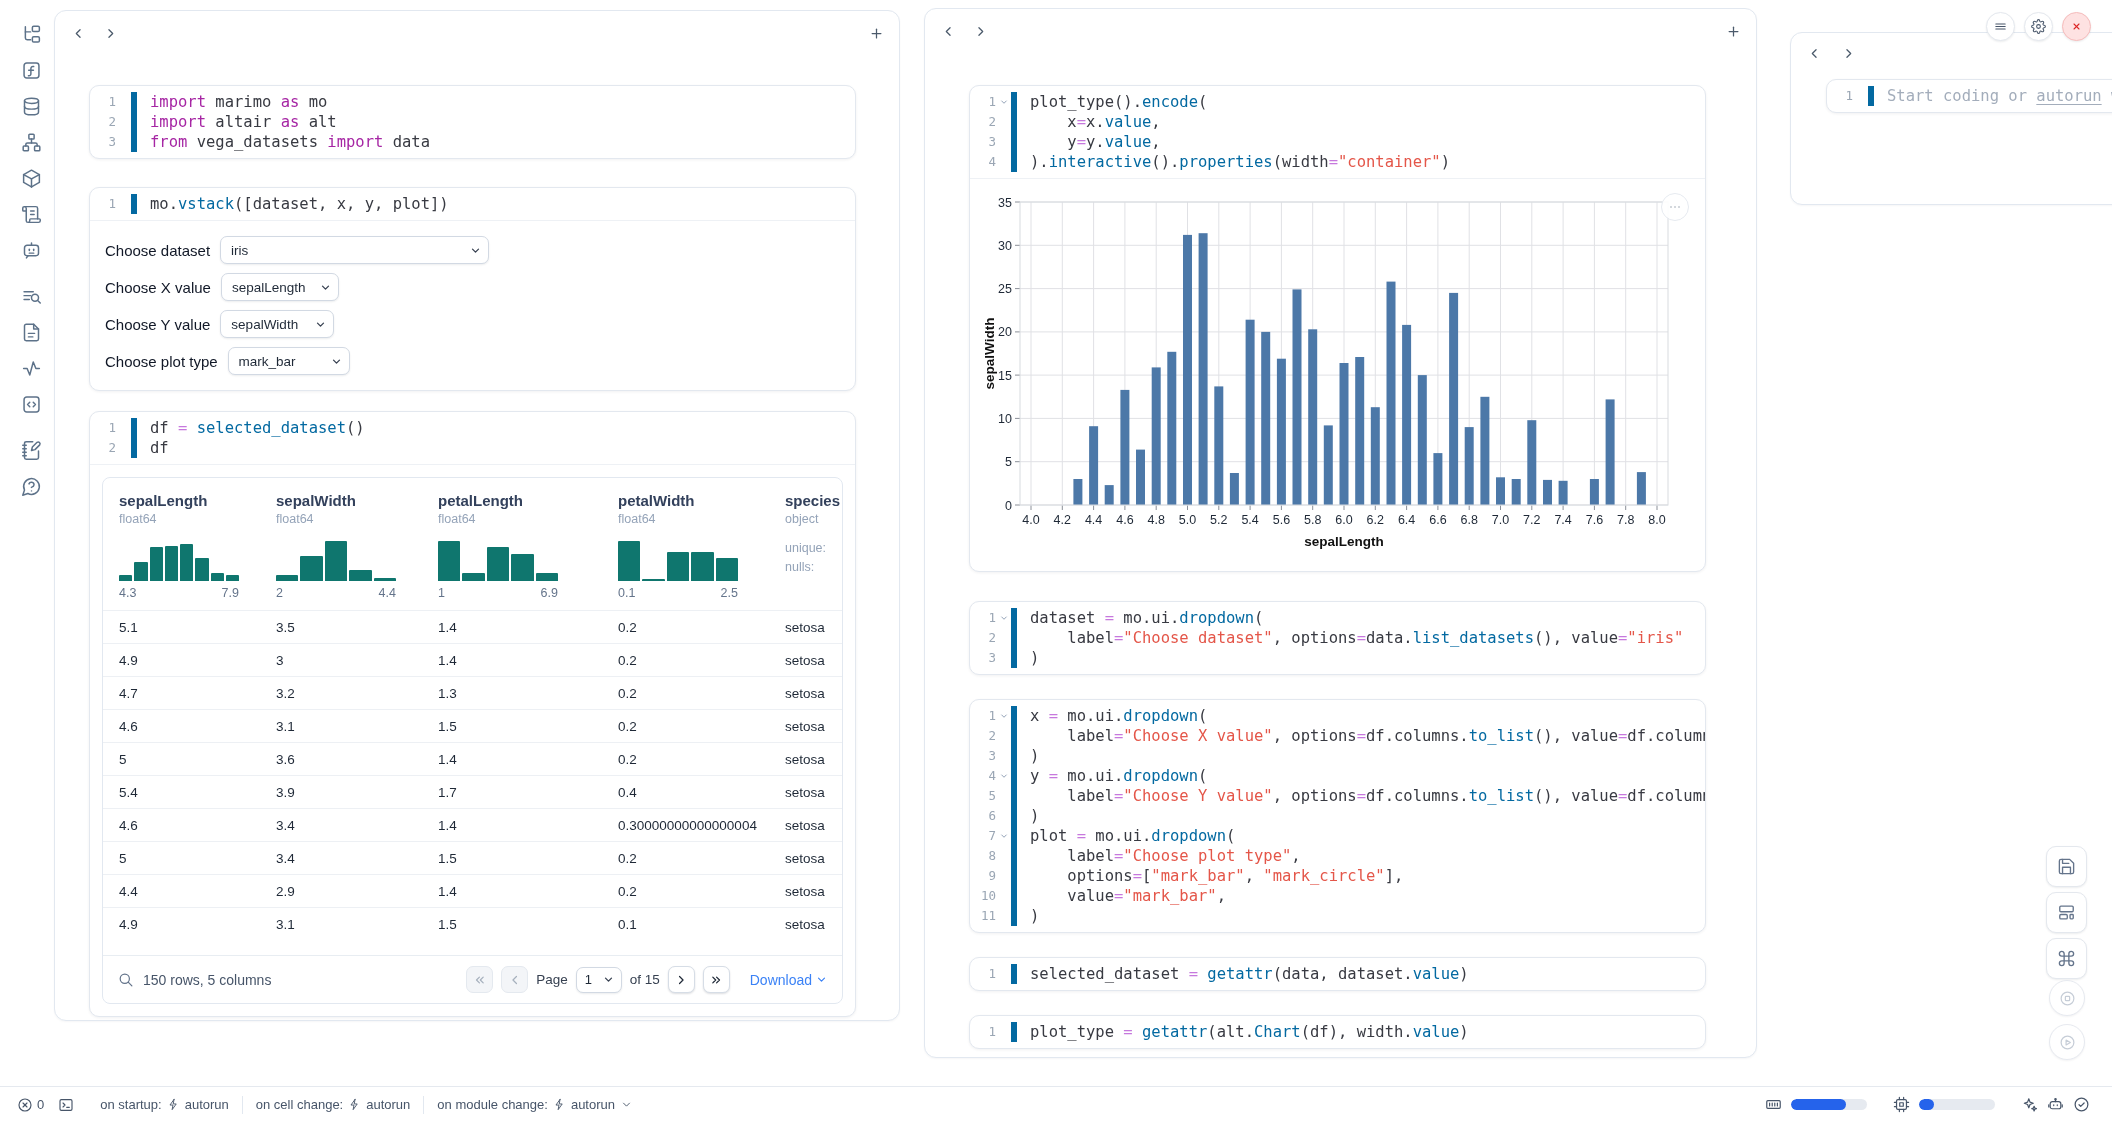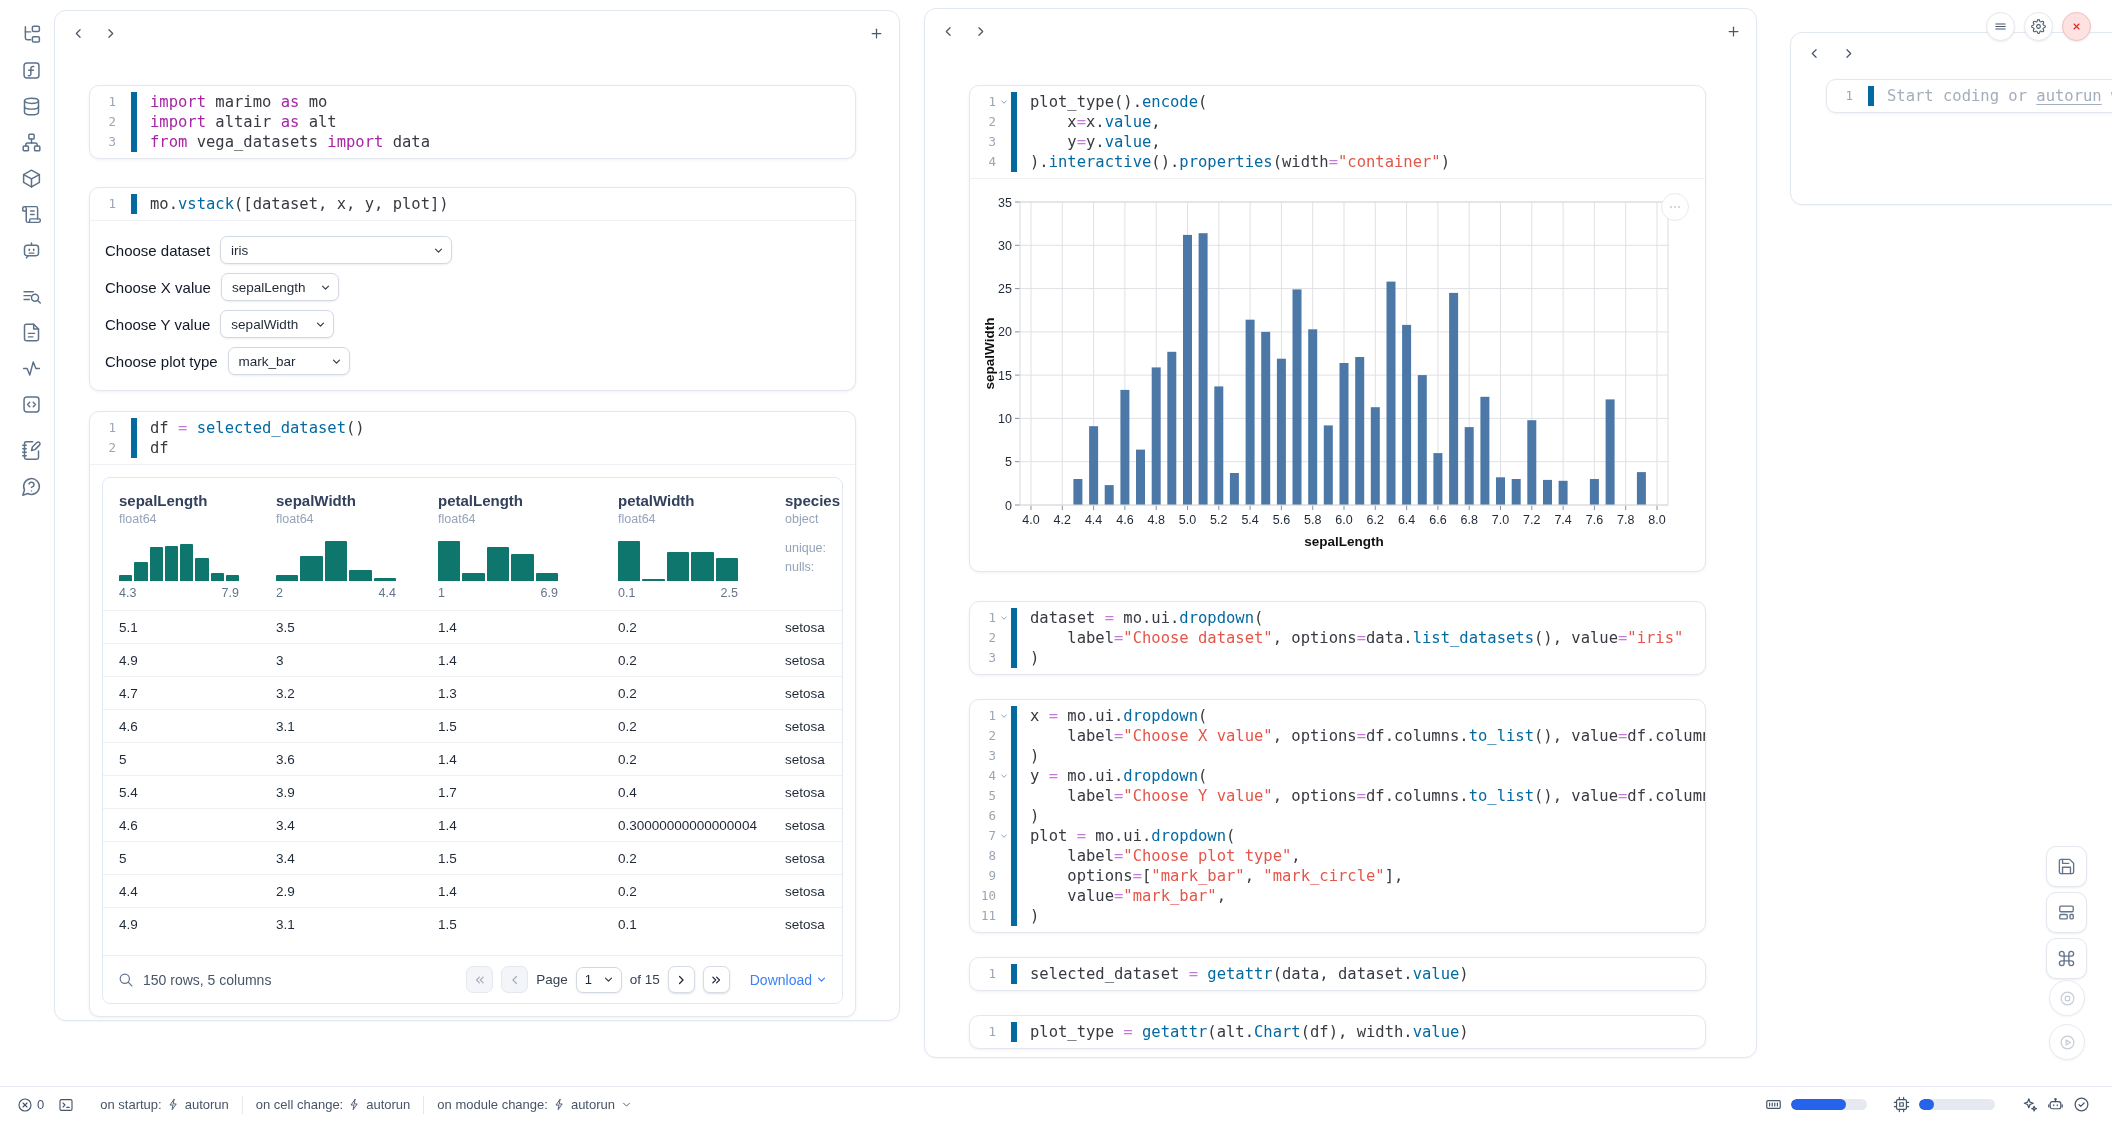"iris" span.select-wrap { width: 232px -> 269px }
